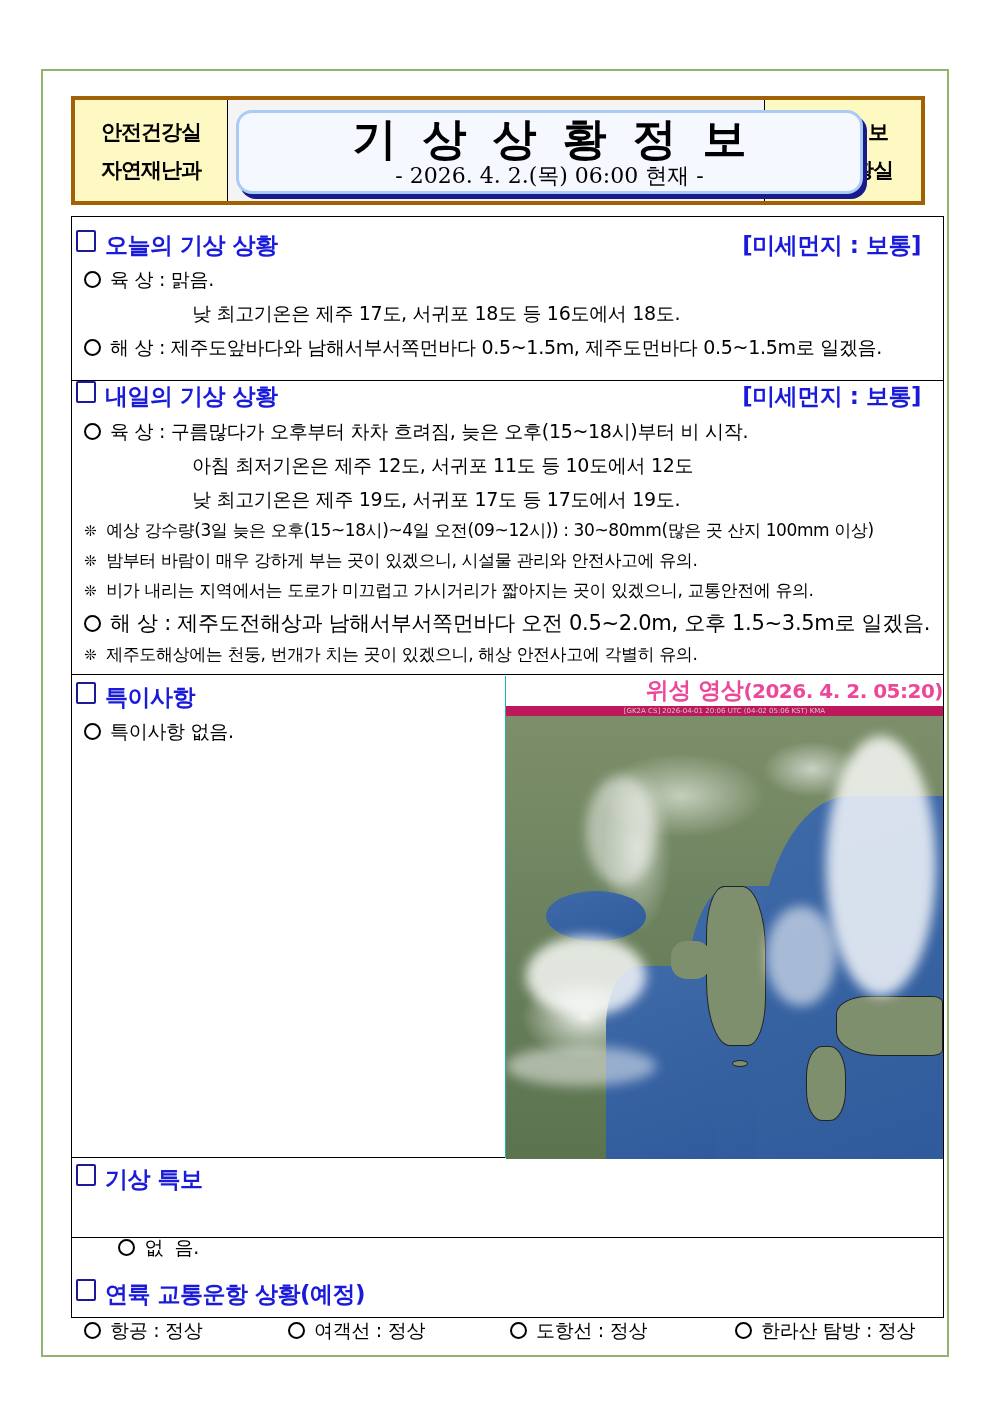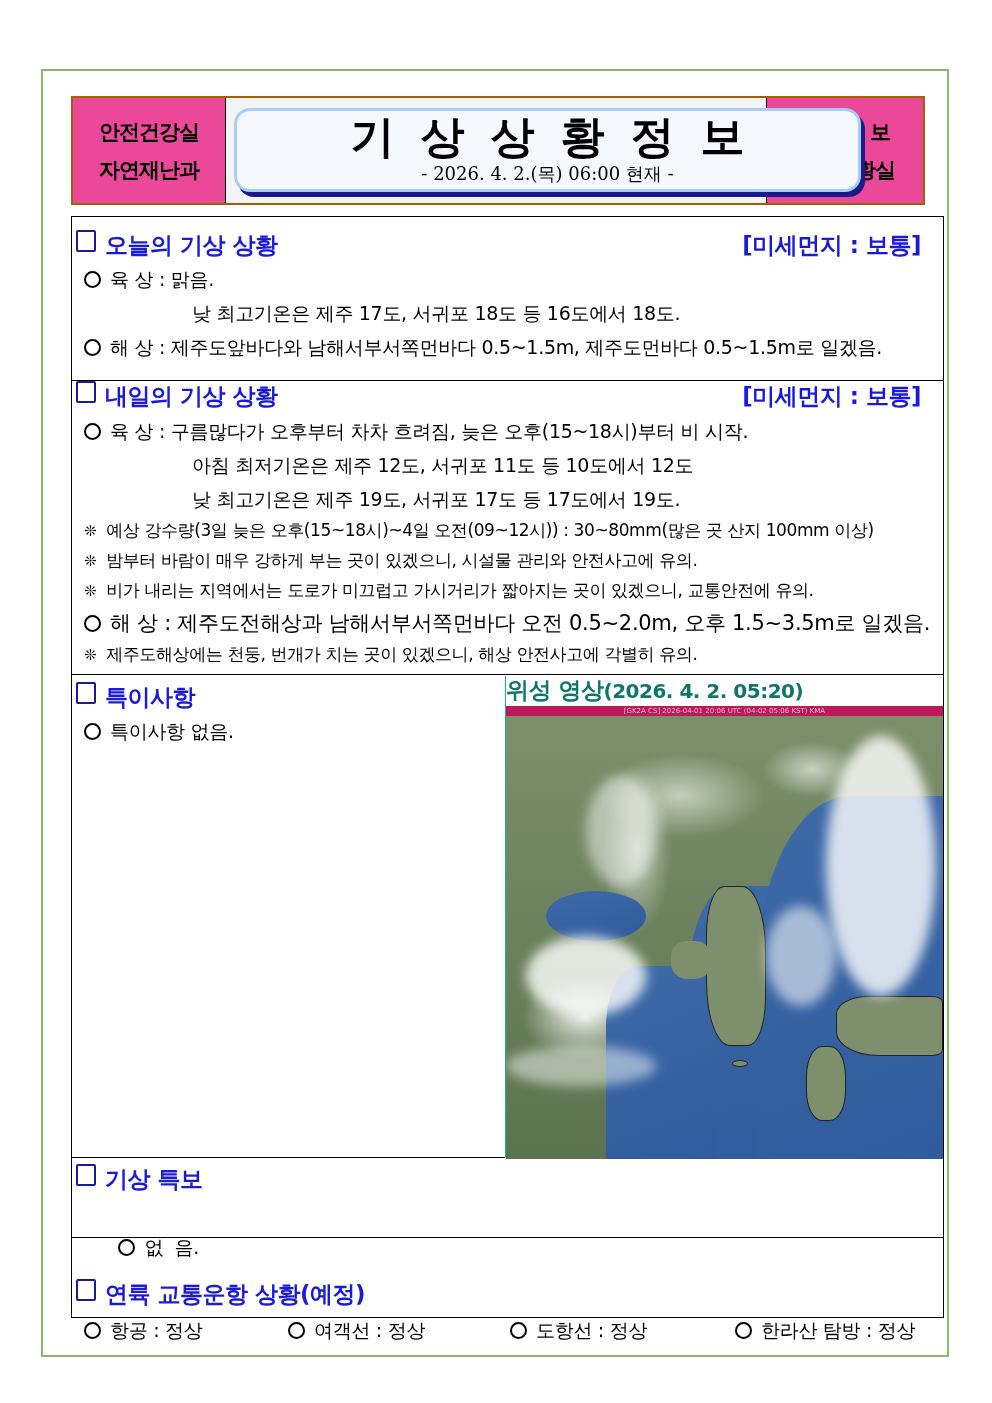"안전건강실" .header { background: #ec4899 -> #fef9c3; border: 2px solid #a16207 -> 4px solid #a16207 }
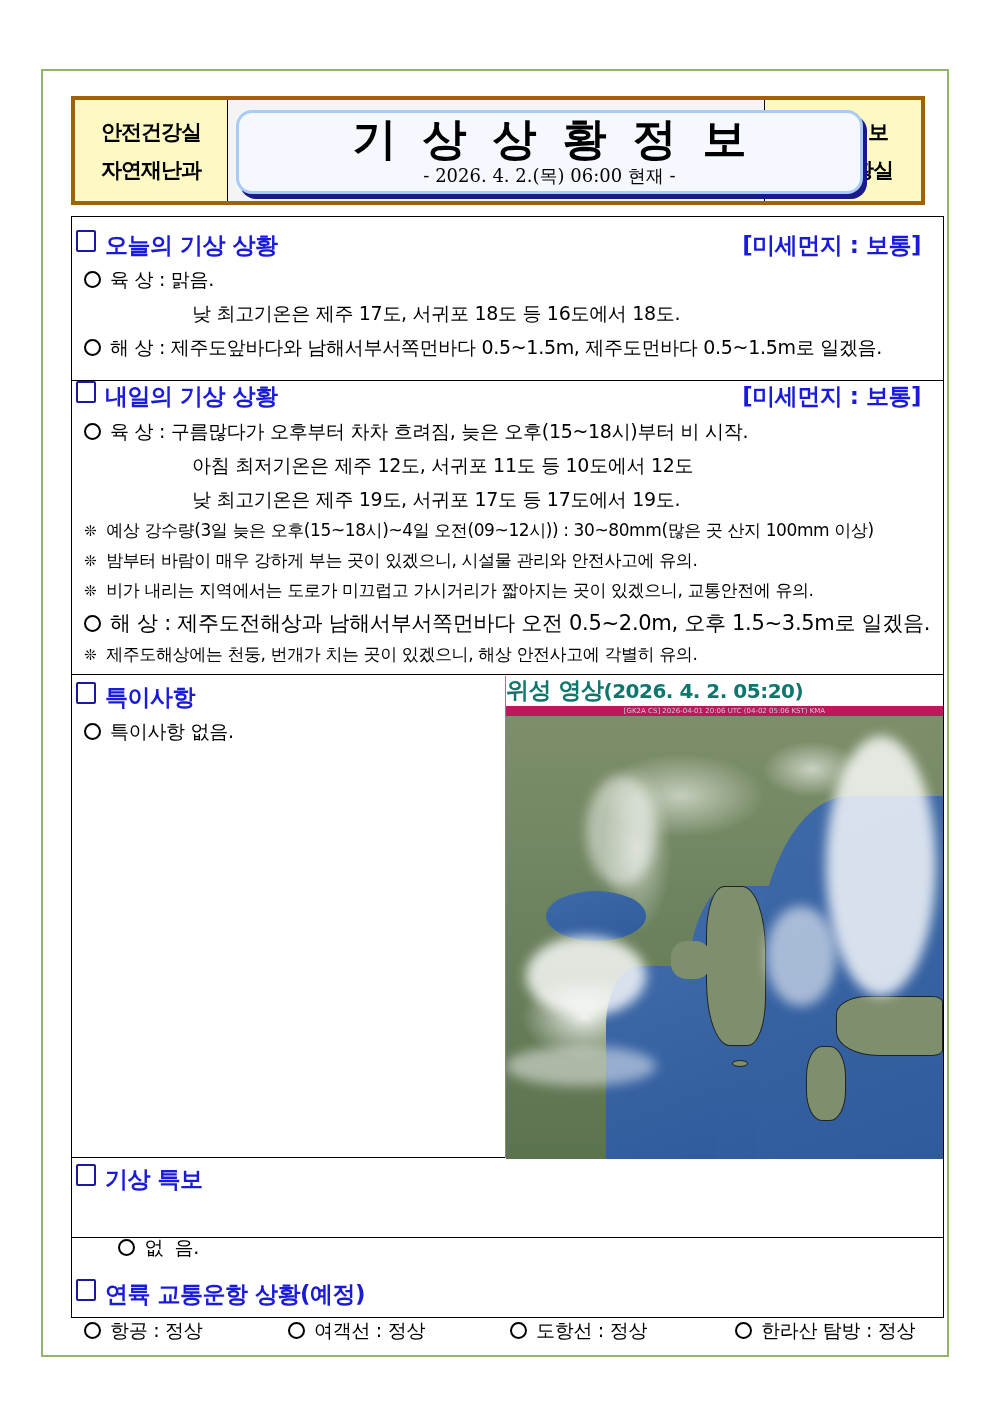"- 2026. 4. 2.(목) 06:00" .title-sub { font-size: 18px -> 22px }
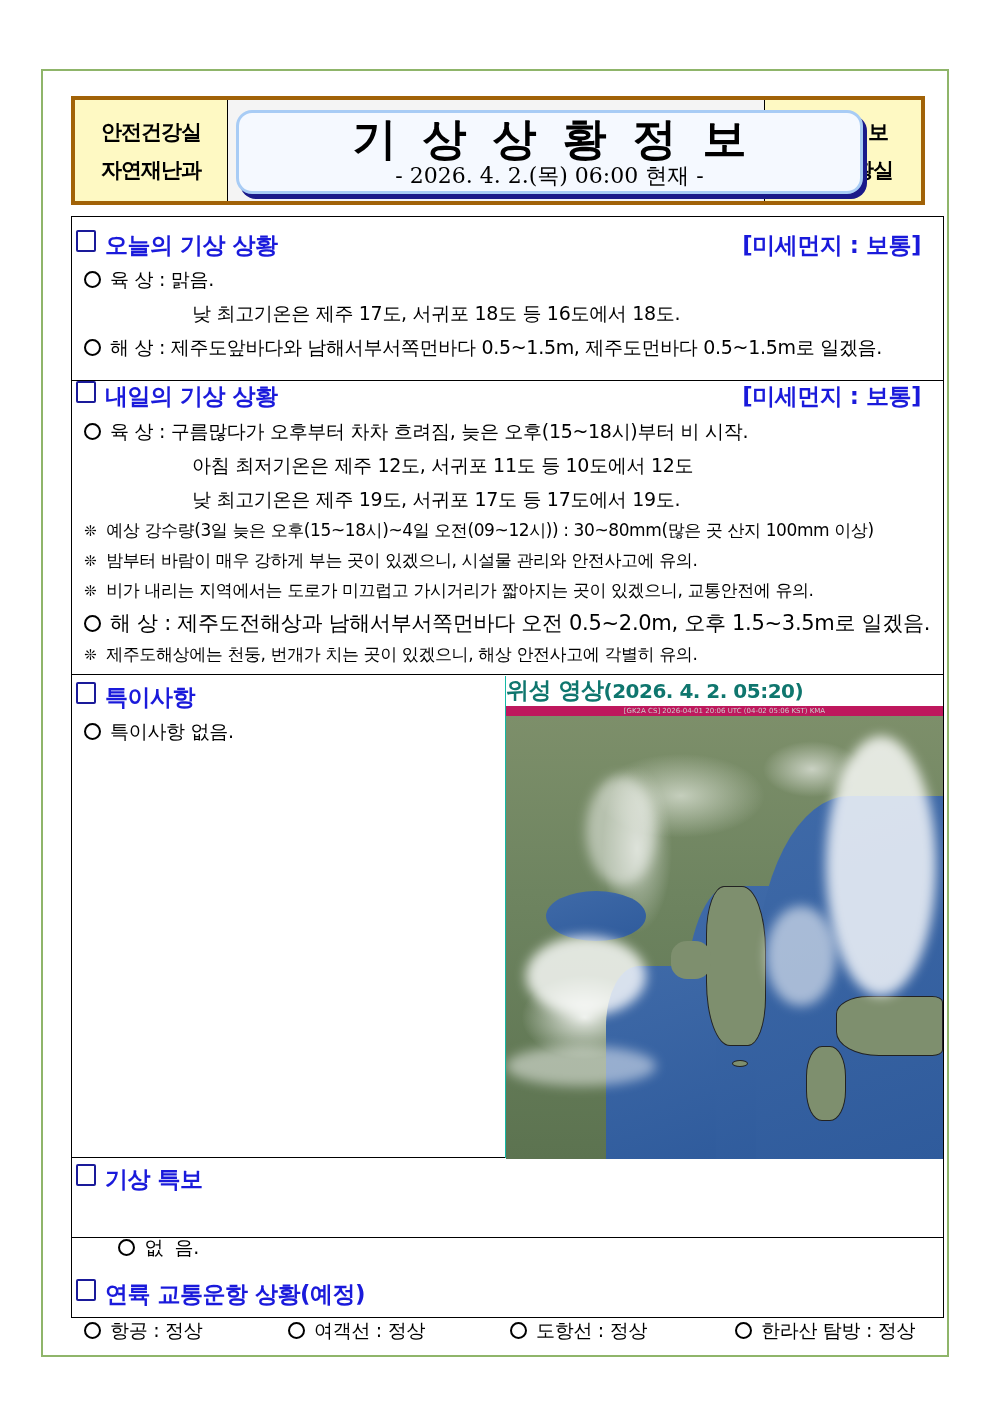"위성 영상(2026. 4. 2. 05:20)" .sat-title { color: #0f766e -> #ec4899; text-align: left -> right }
